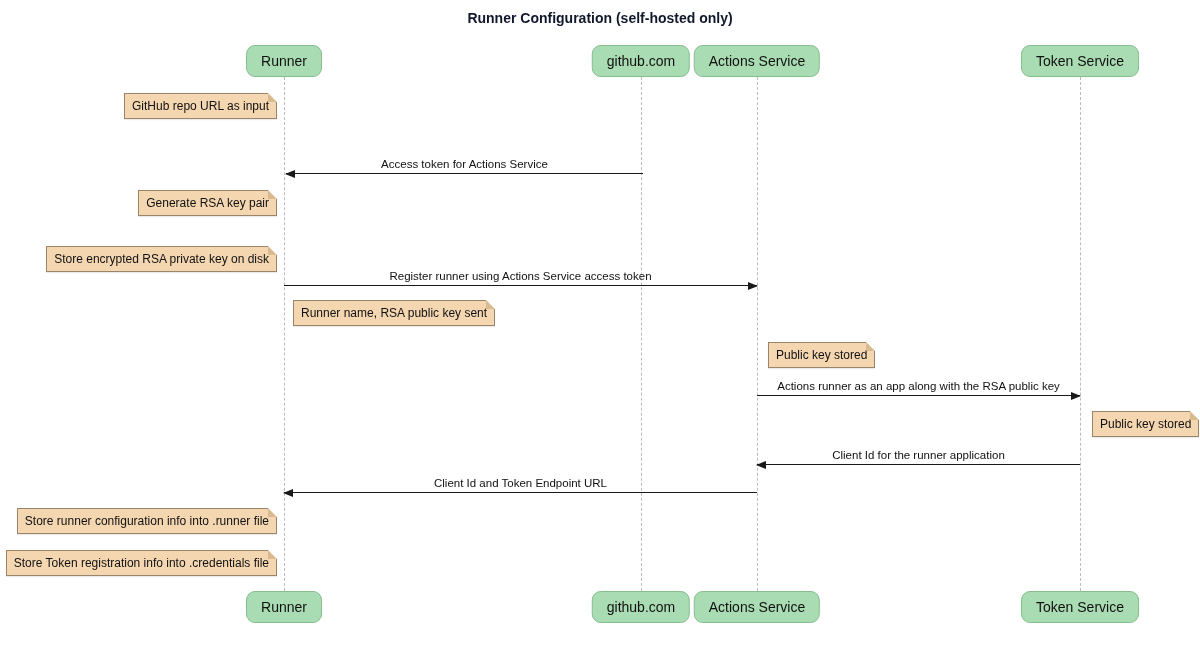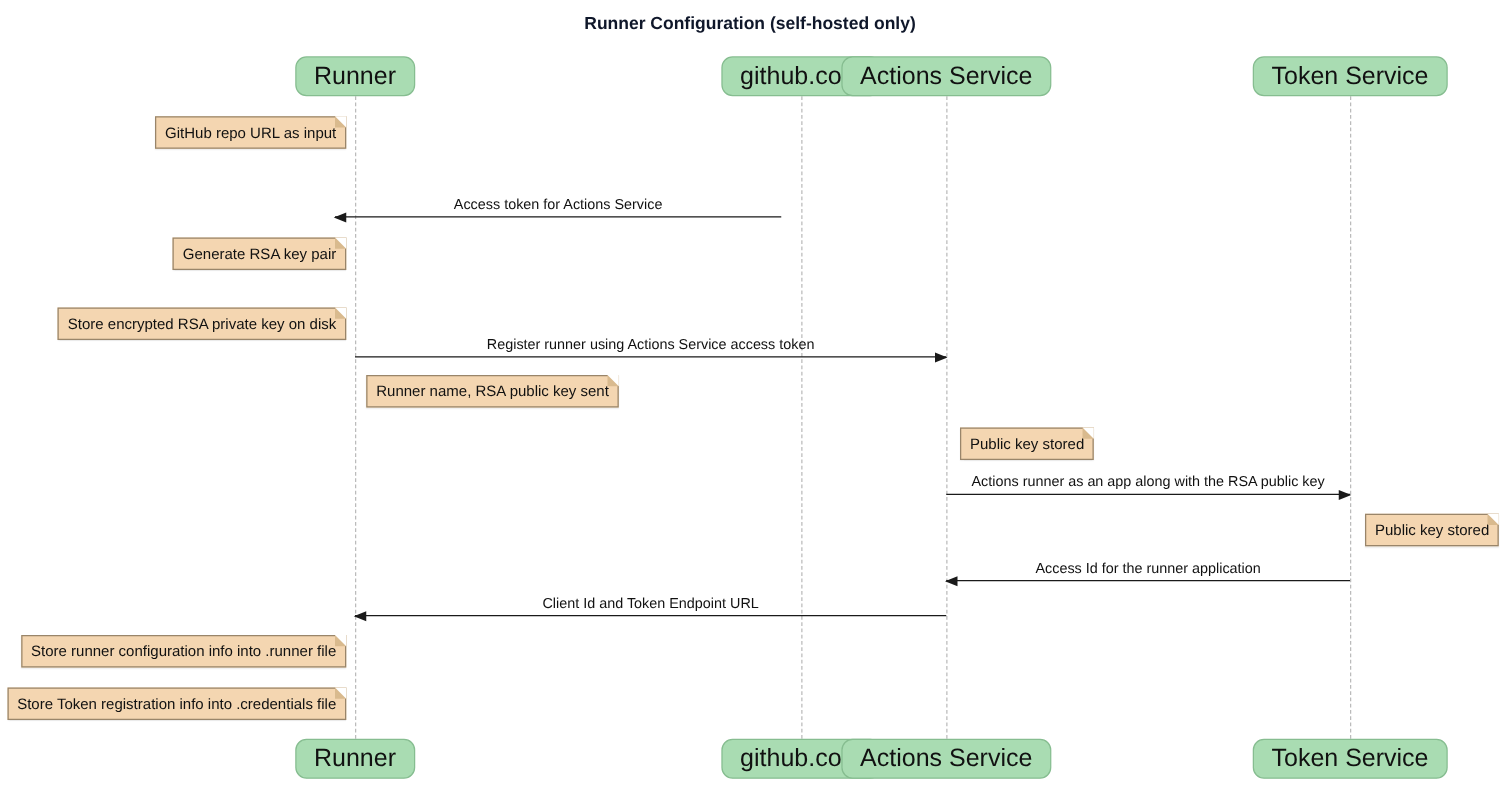"Runner" .participant { font-size: 20px -> 14px }
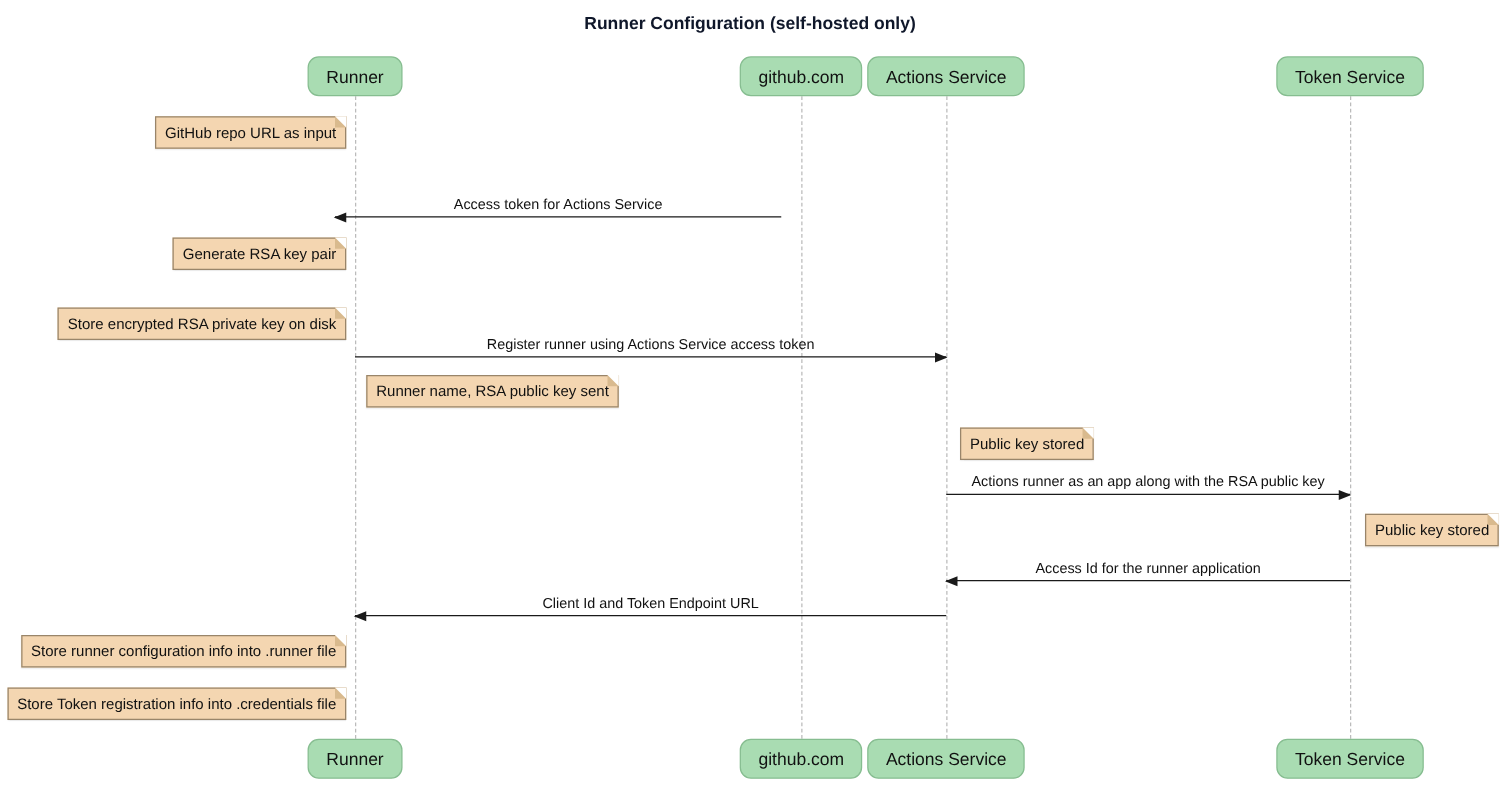"Access token for Actions Service" div.msg { left: 268px -> 286px }
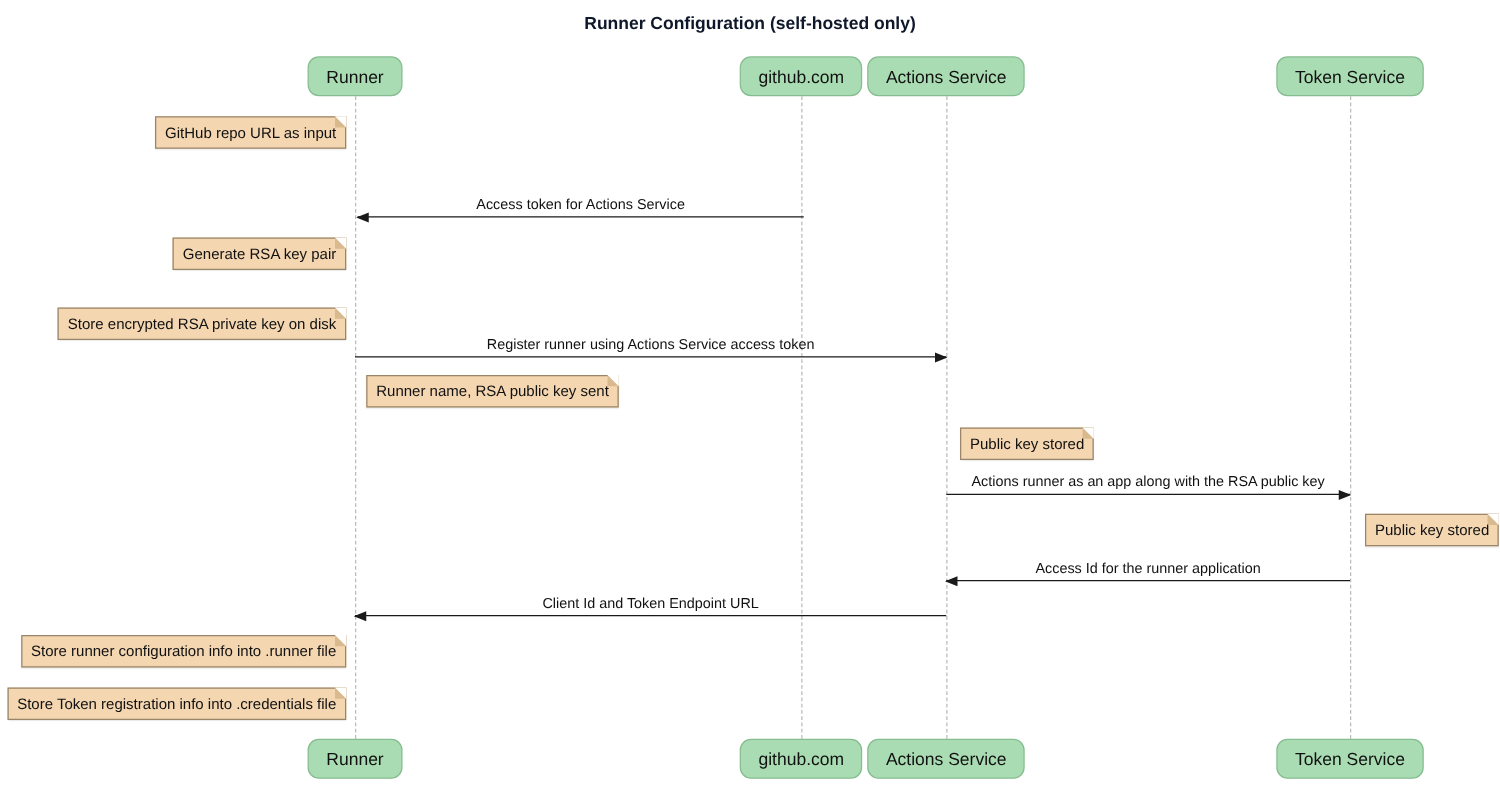"Access Id for the runner" div.msg-label { text: Access -> Client }
